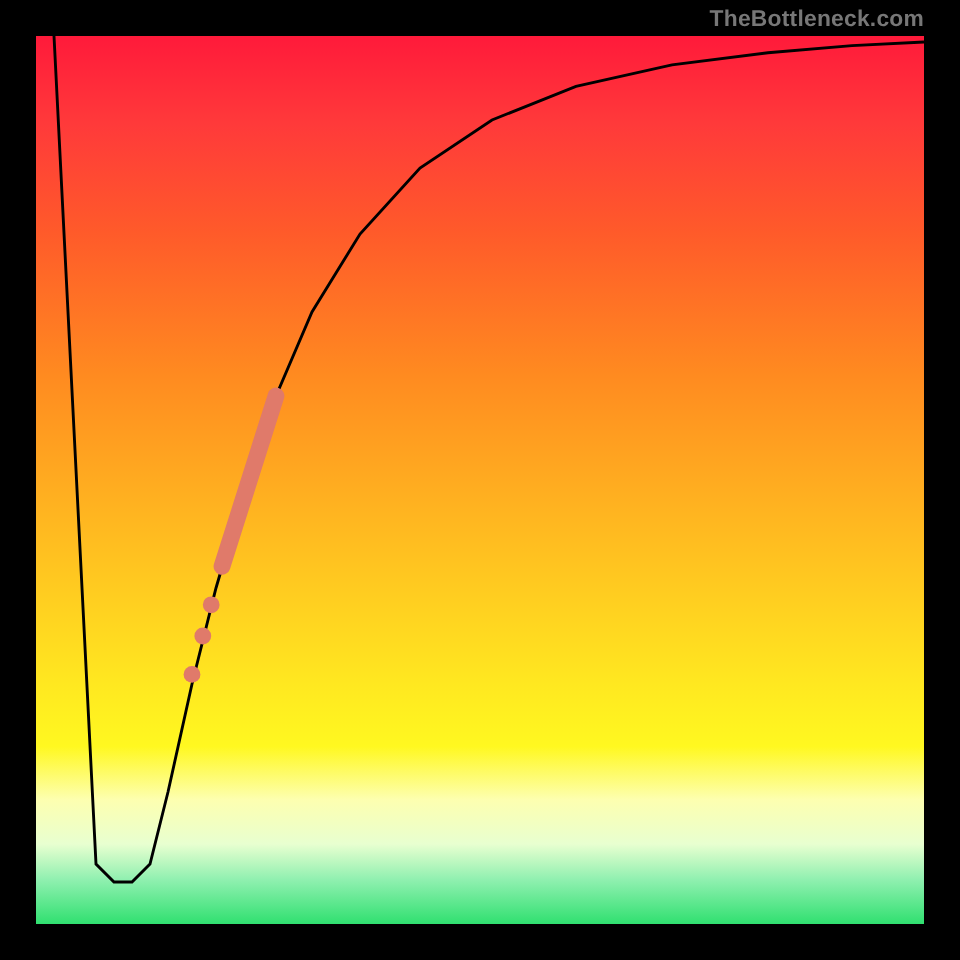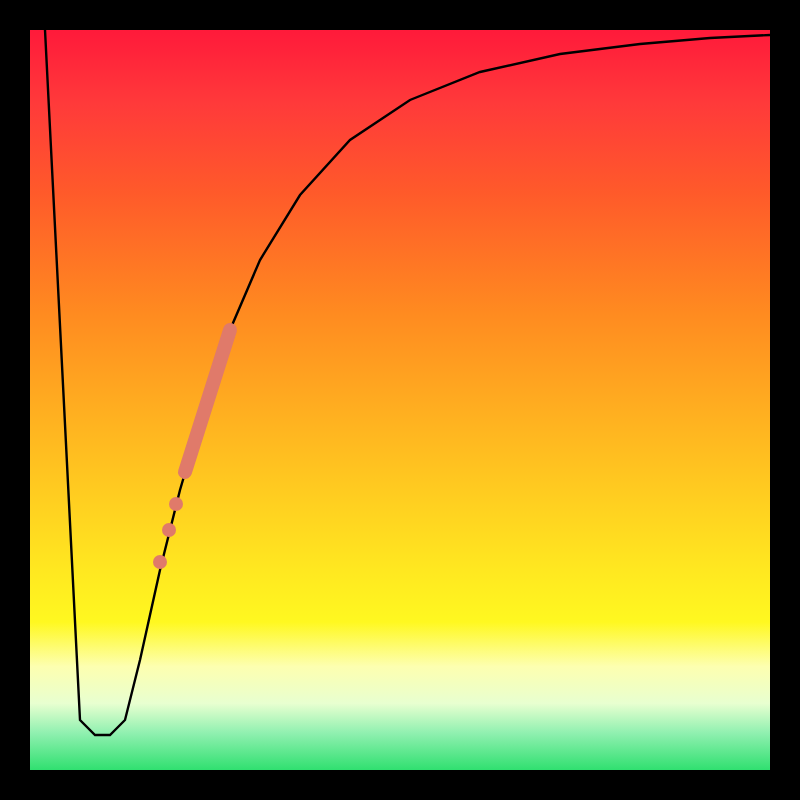"TheBottleneck.com" div.watermark { html: none -> <div>TheBottleneck.com</div> }
